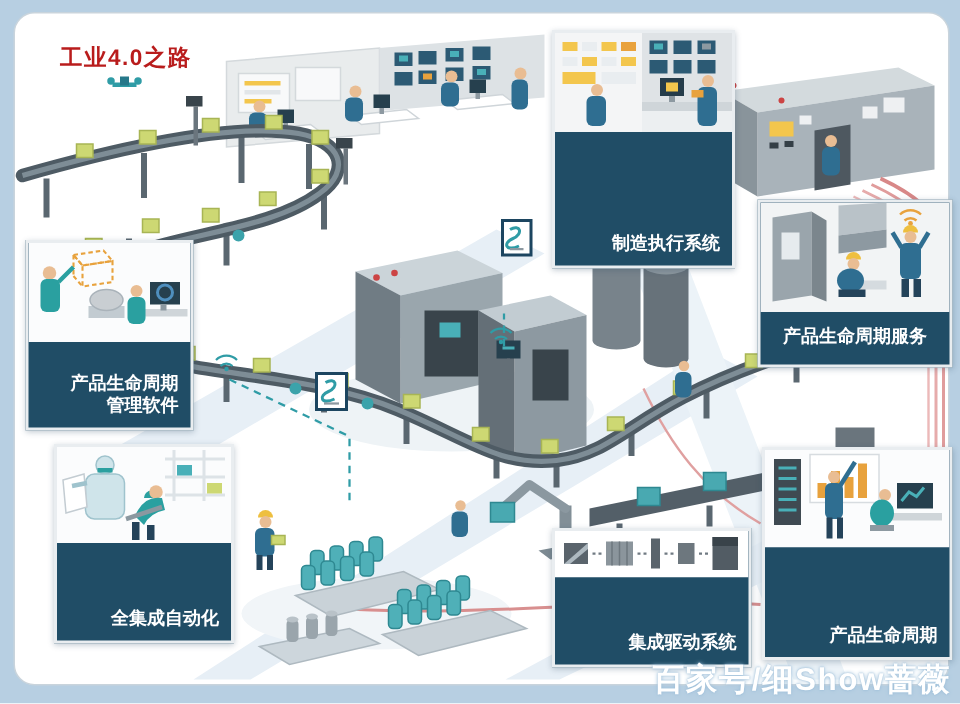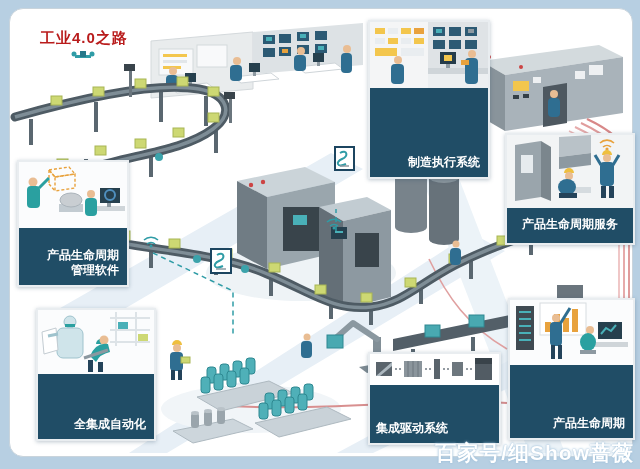"全集成自动化" .card-tia { top: 308px -> 296px }
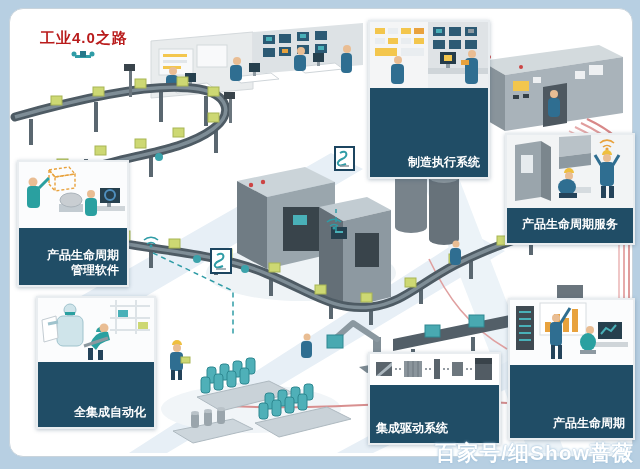"集成驱动系统" .card-label.bottom-center { align-items: flex-start -> flex-end }
